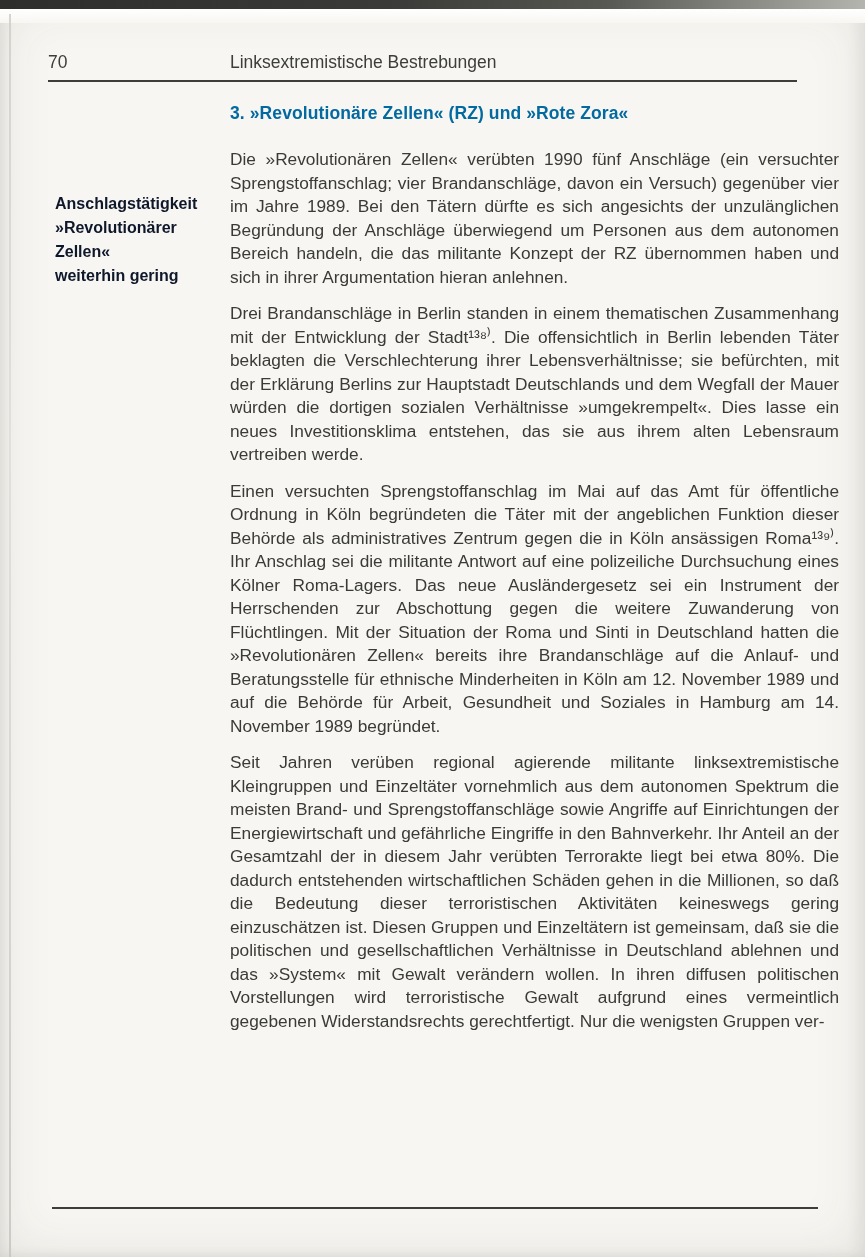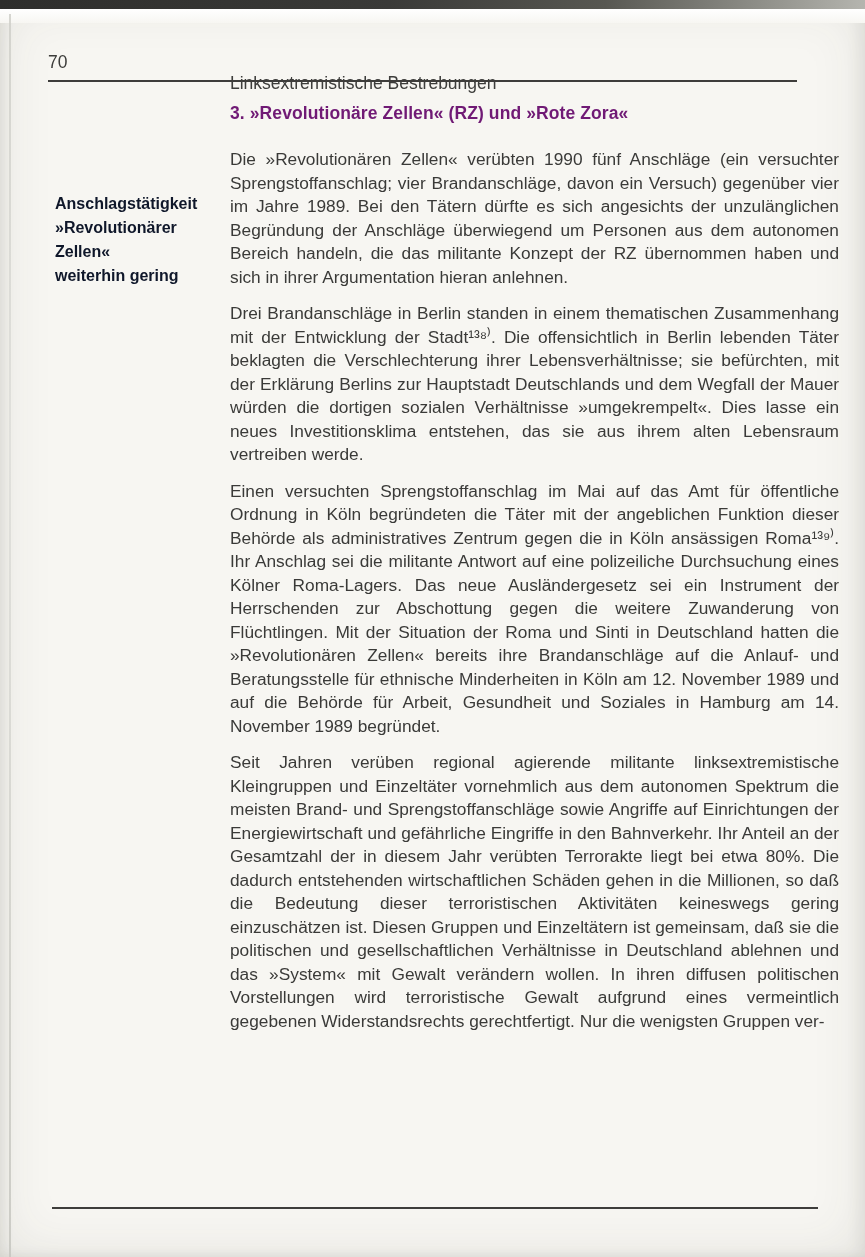"Linksextremistische Bestrebungen" .runtitle { margin-top: 21px -> none }
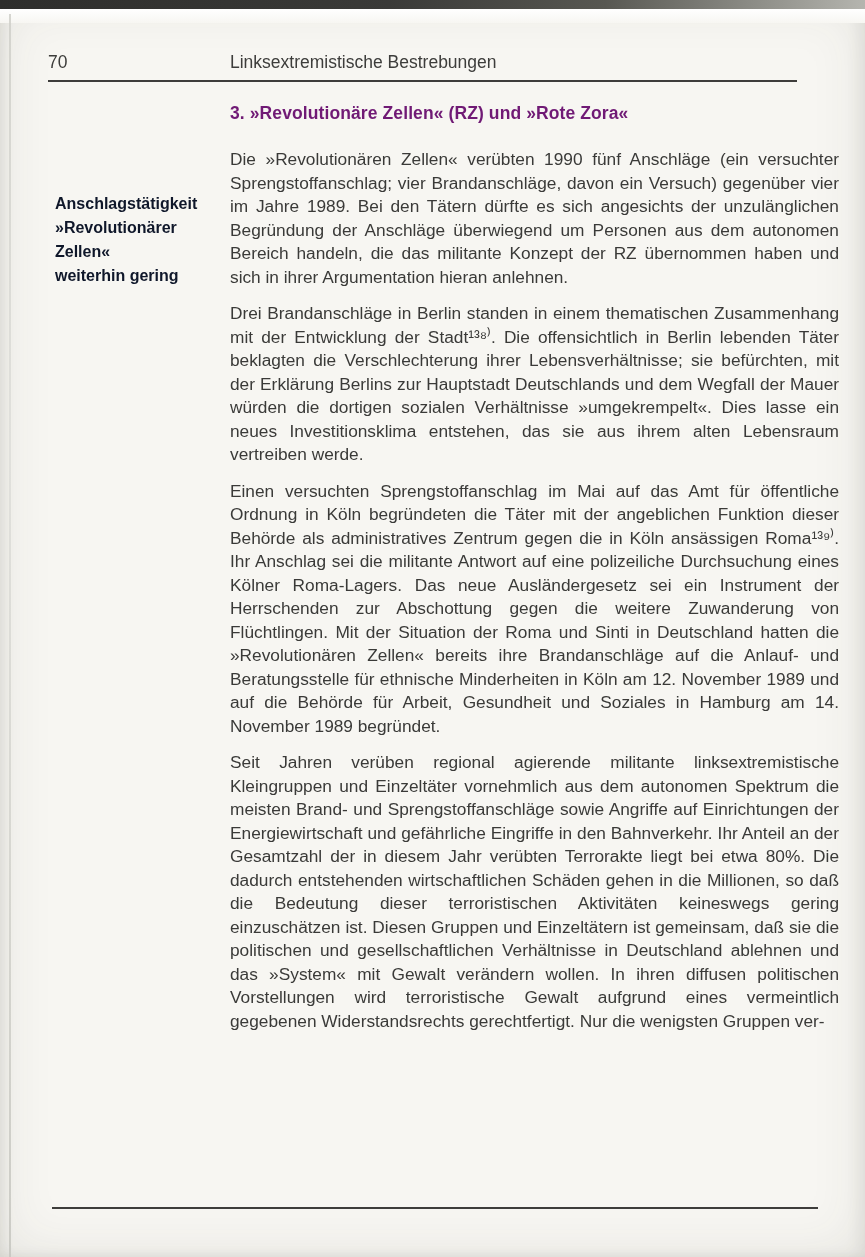"3. »Revolutionäre Zellen« (RZ) und" .sec-heading { color: #701a75 -> #0369a1 }
